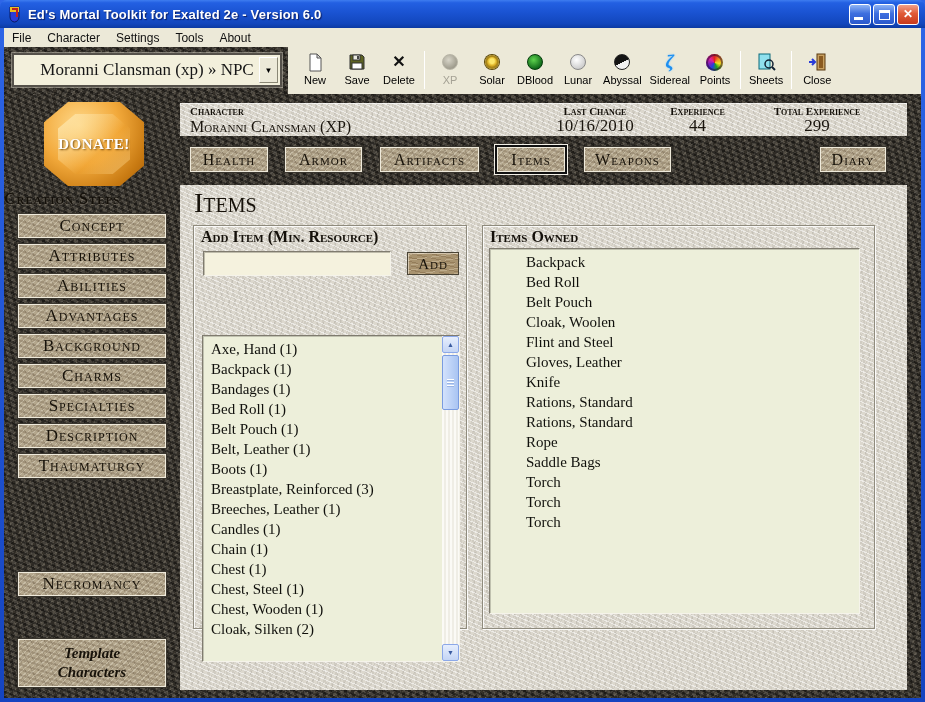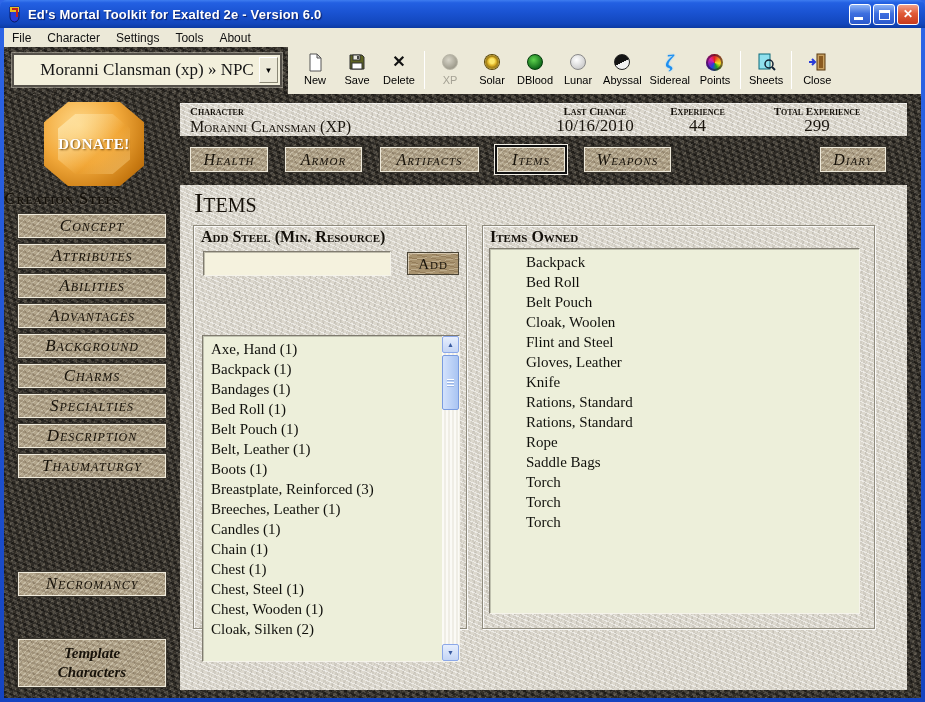"Health" .tex-stone { font-style: italic -> none }
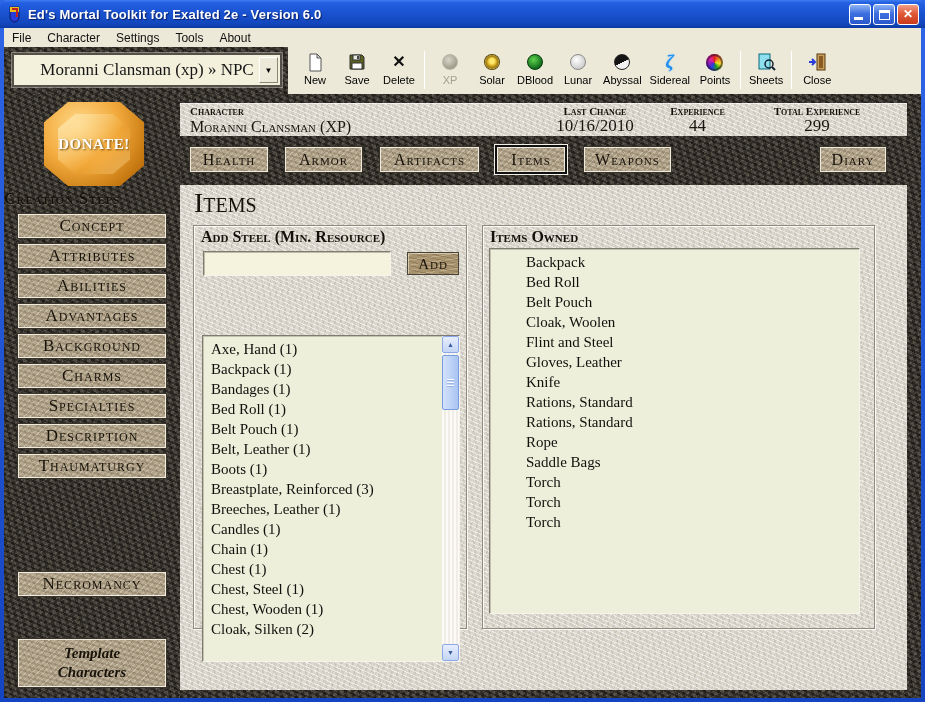"Add Steel (Min. Resource)" div.group-label { text: Steel -> Item }
